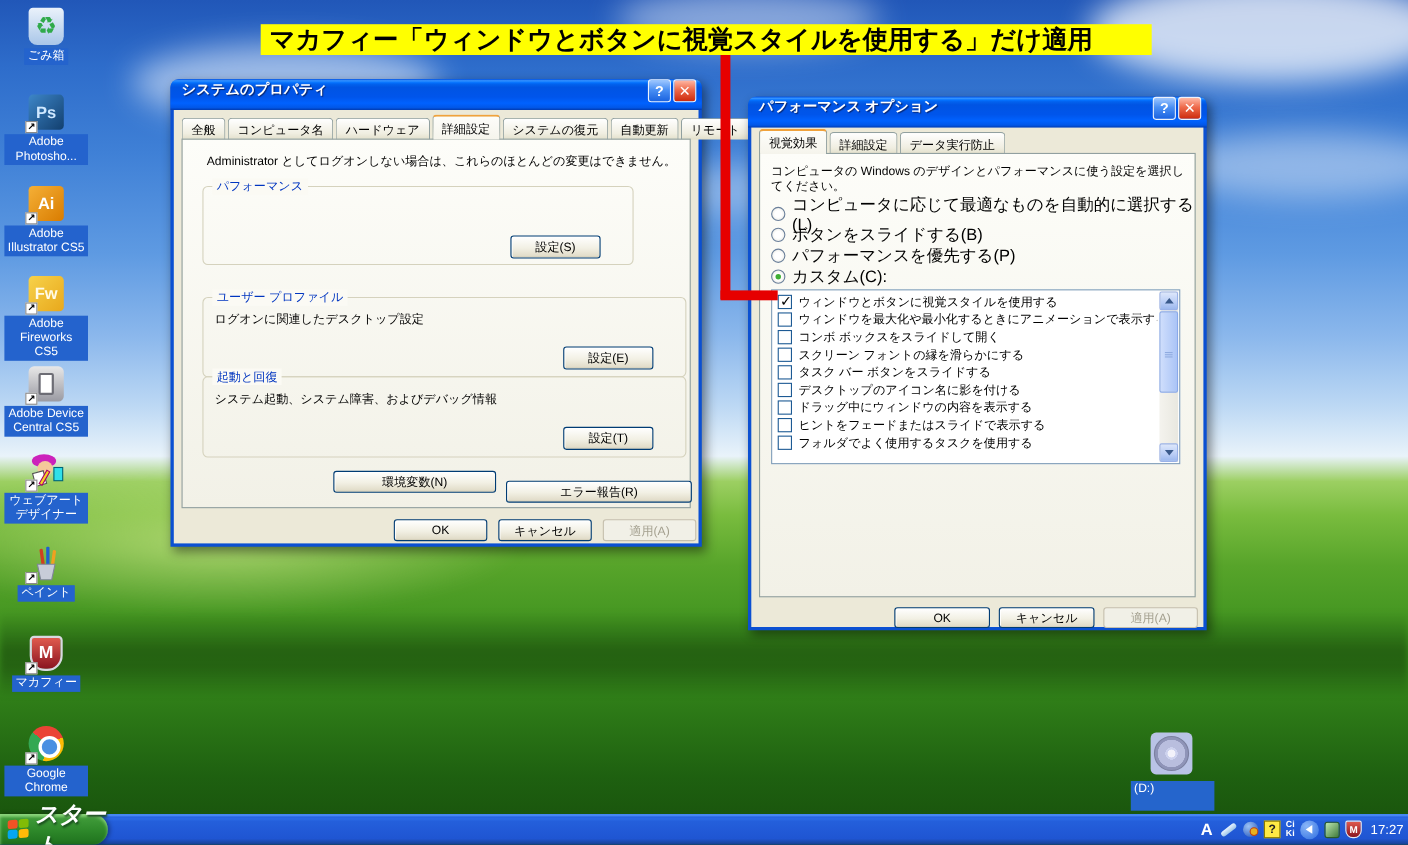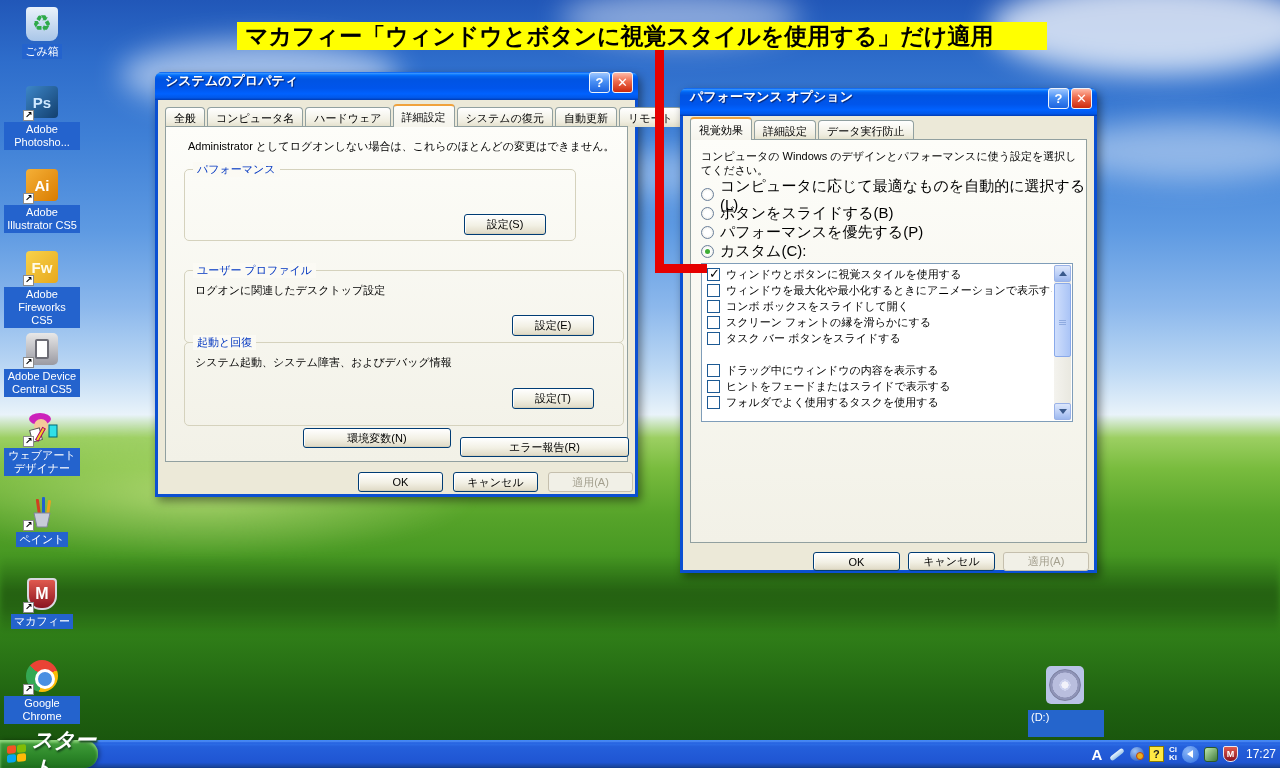"起動と回復" div.grp { height: 84px -> 74px }
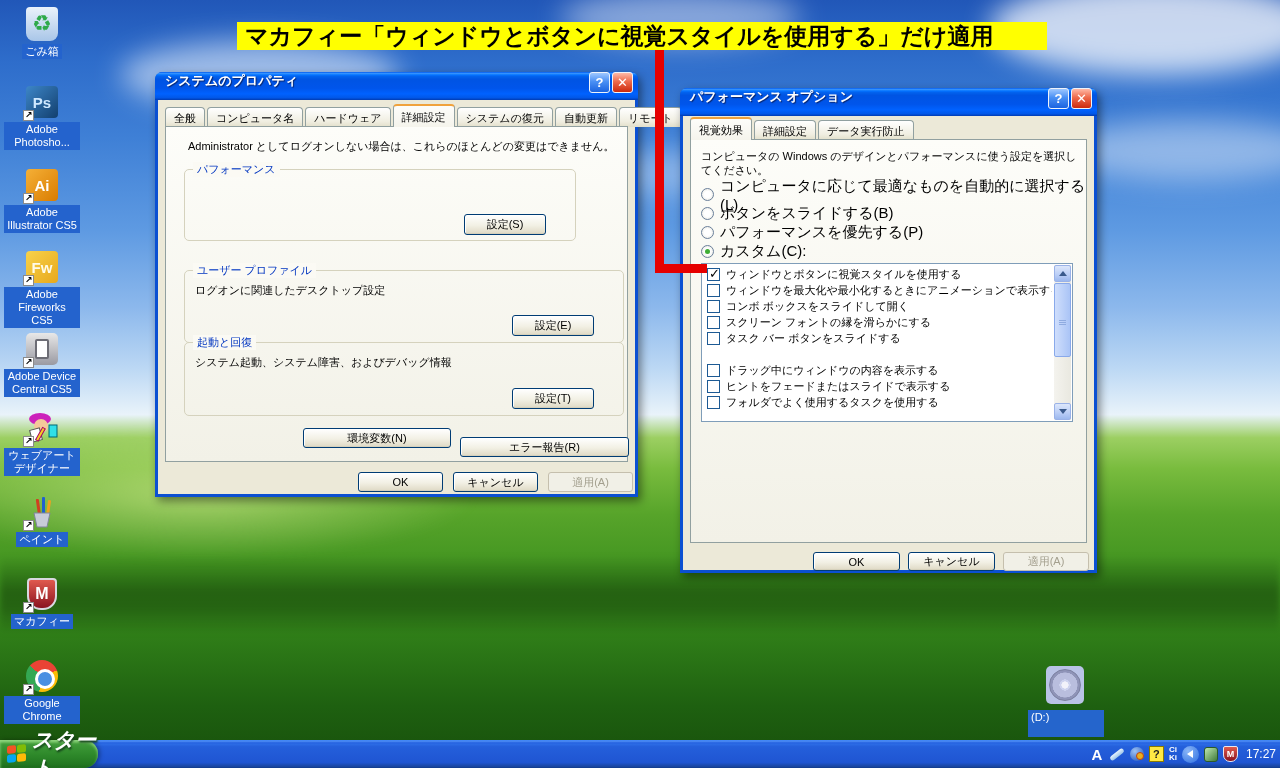"デスクトップのアイコン名に影を付ける" div.cbrow { html: none -> <div> <span></span> <span>デスクトップのアイコン名に影を付ける</span> </div> }
